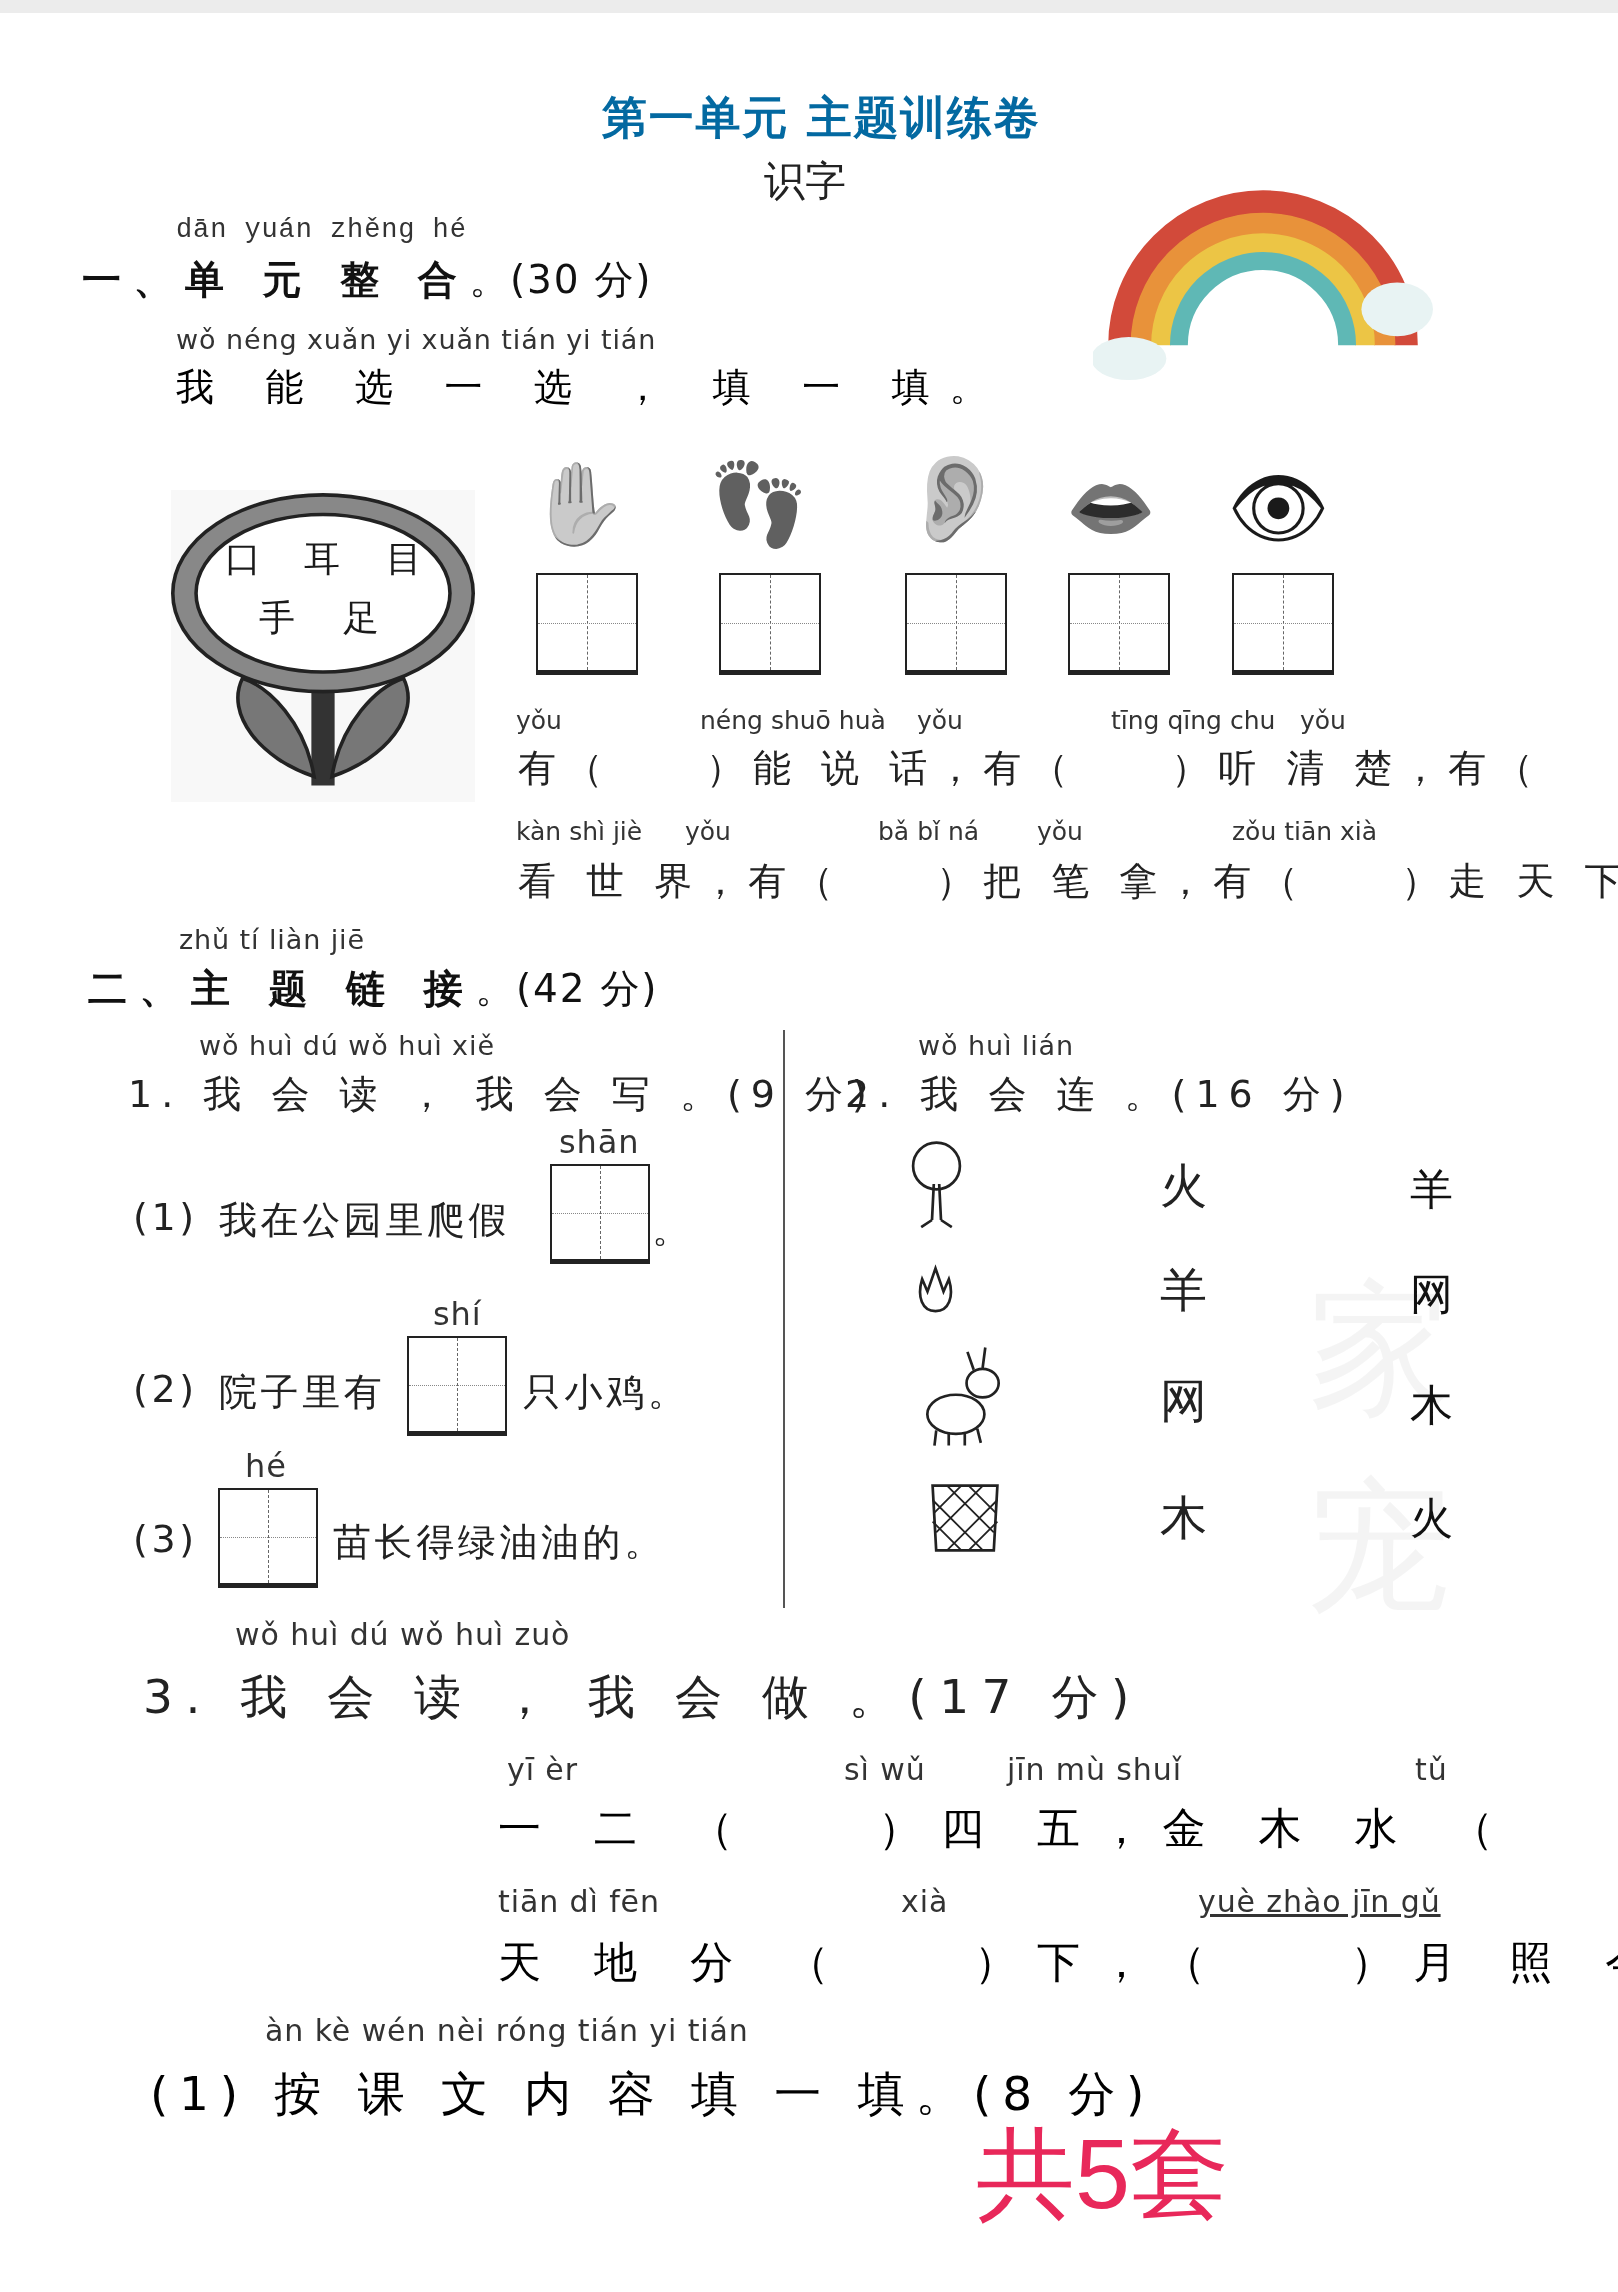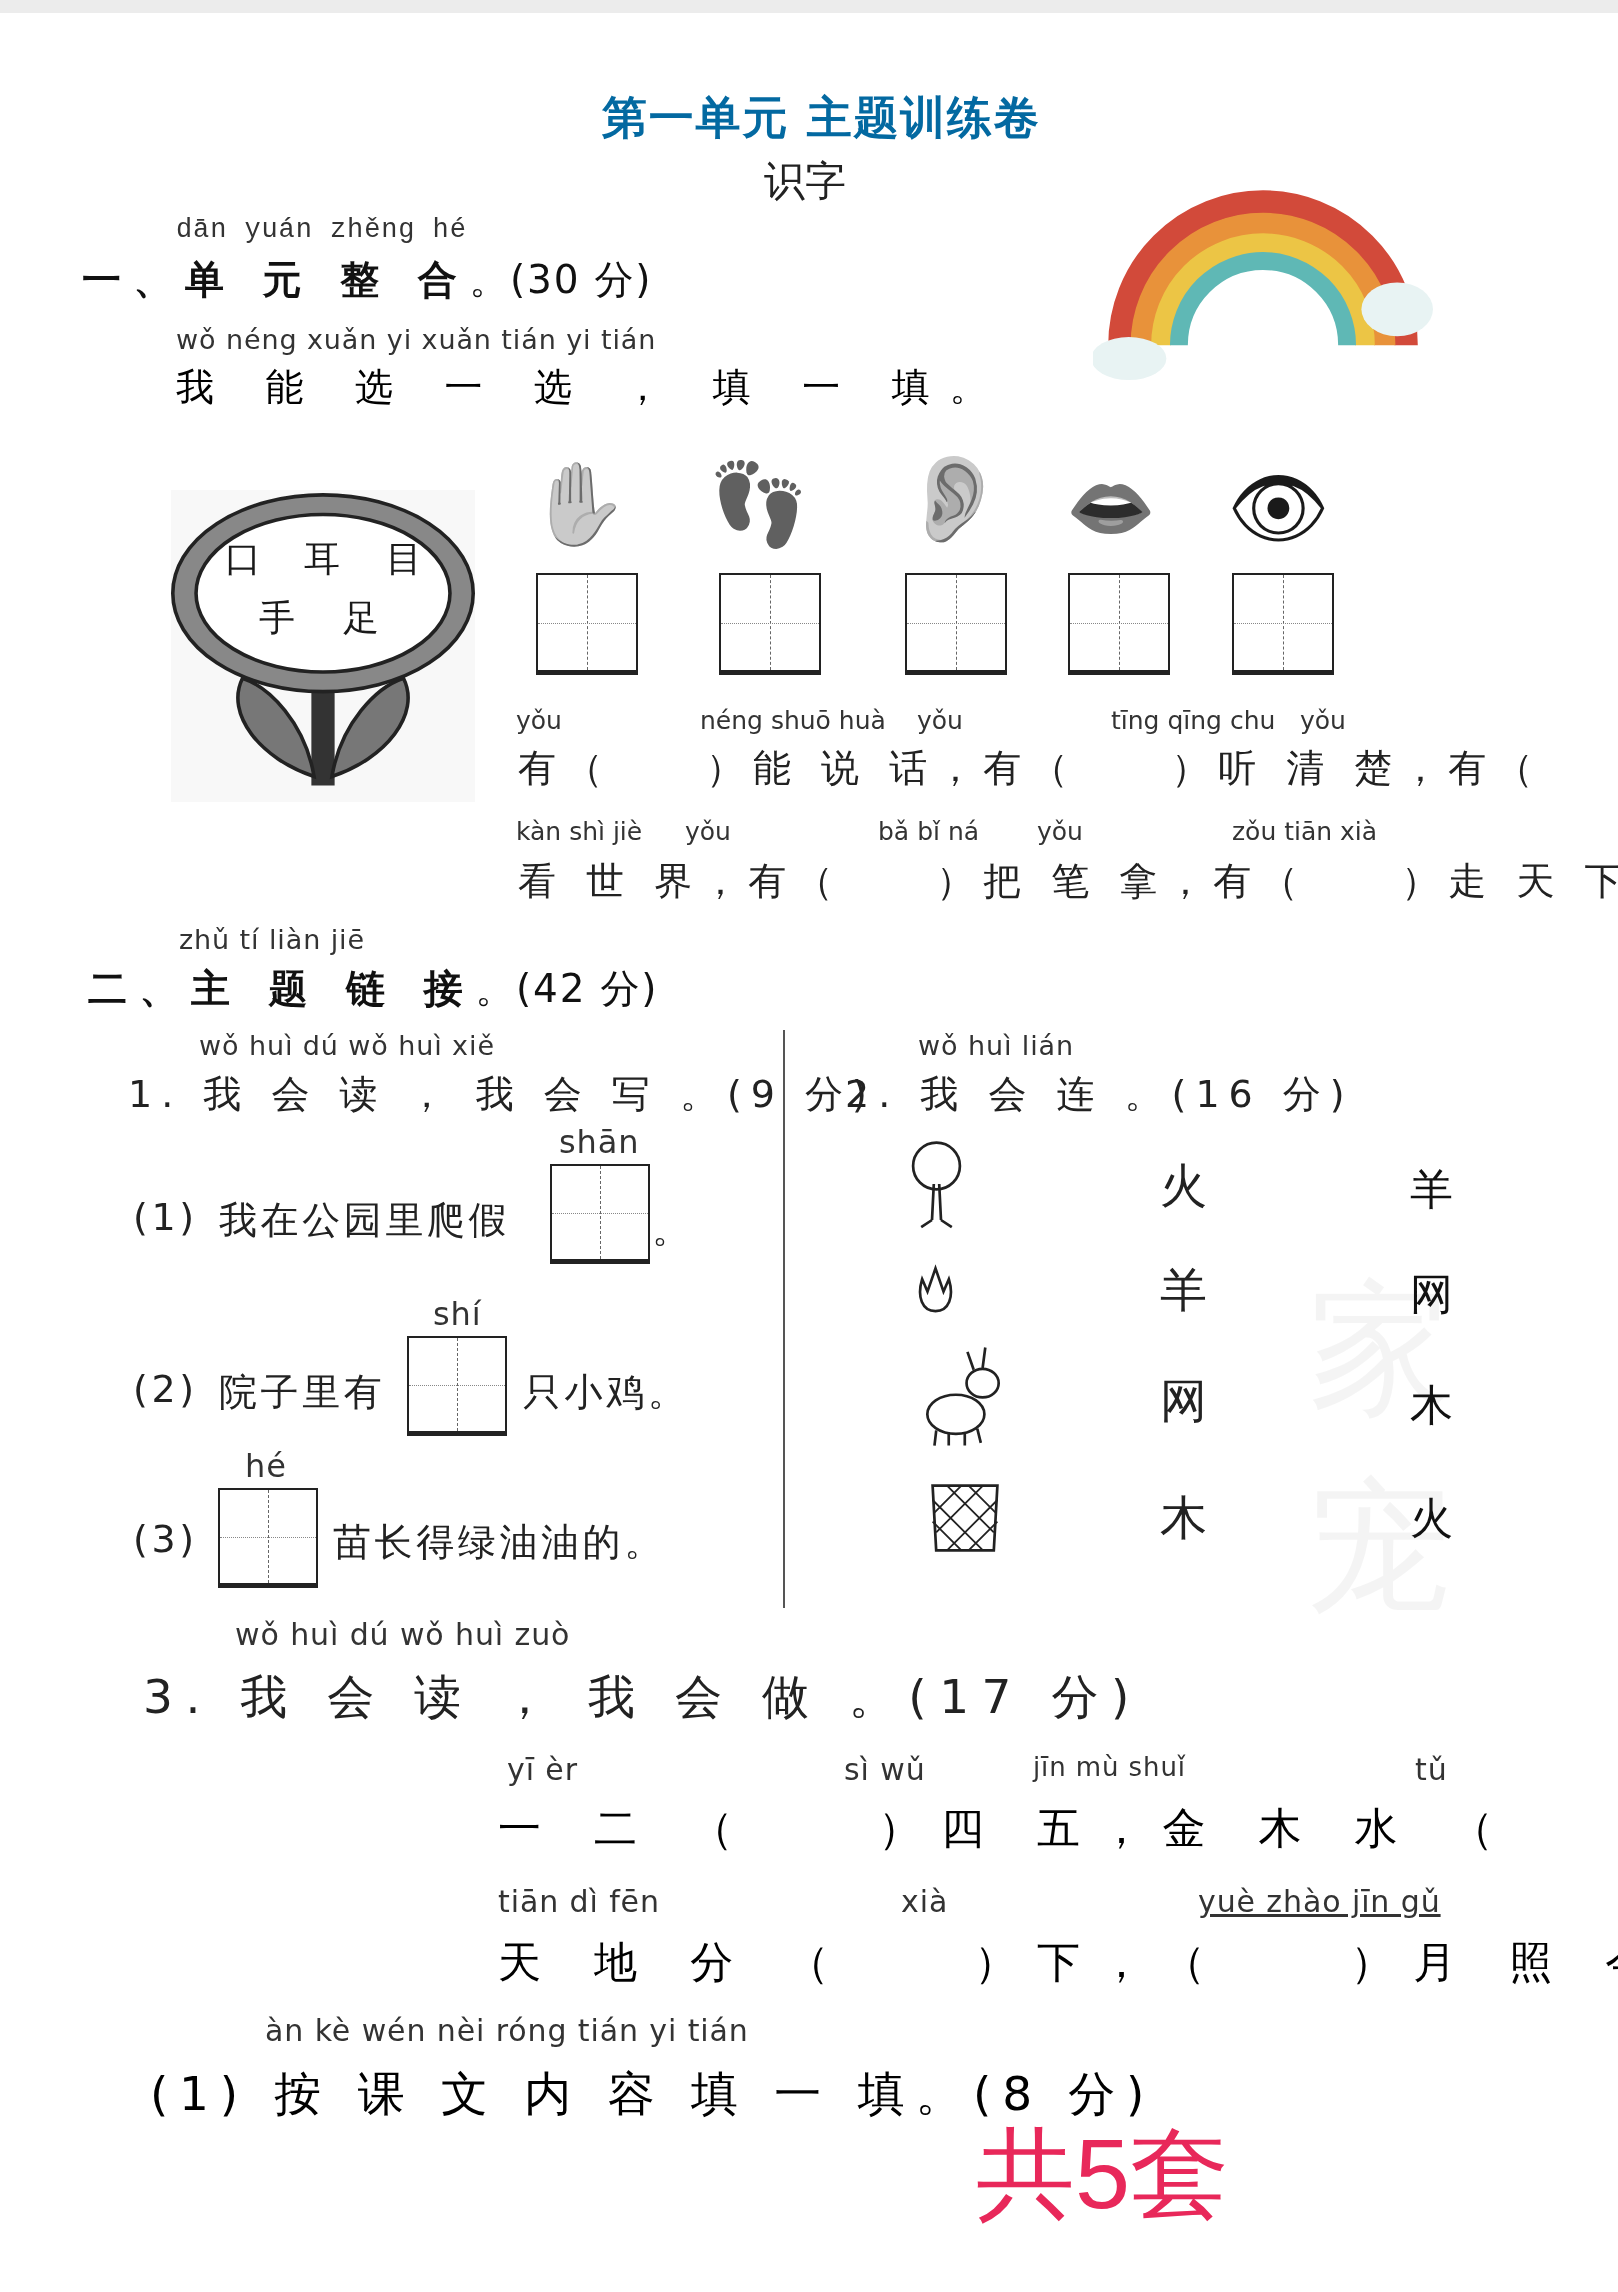"jīn mù shuǐ" div.abs { font-size: 26px -> 30px; margin-left: 26px -> none }
